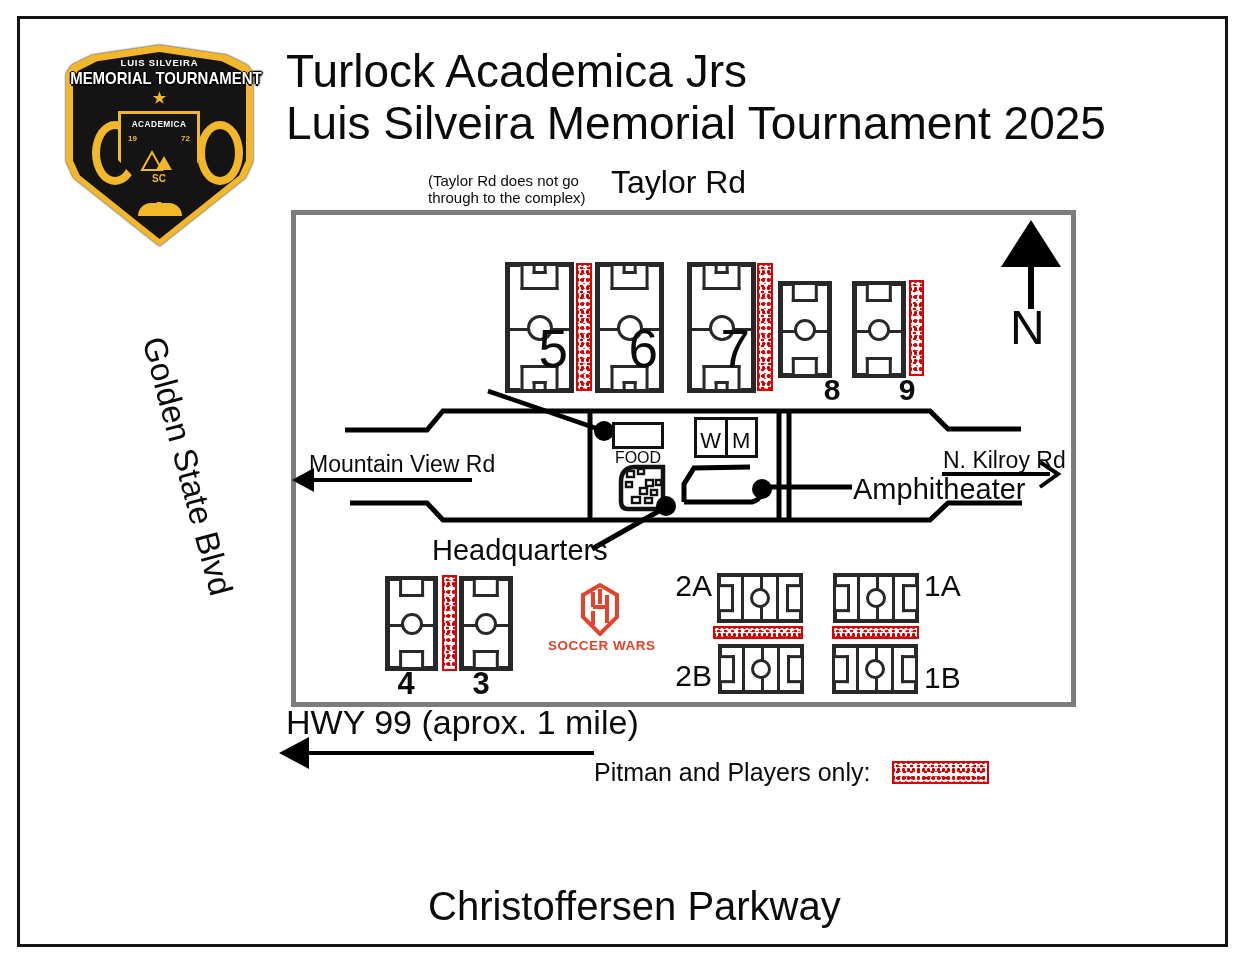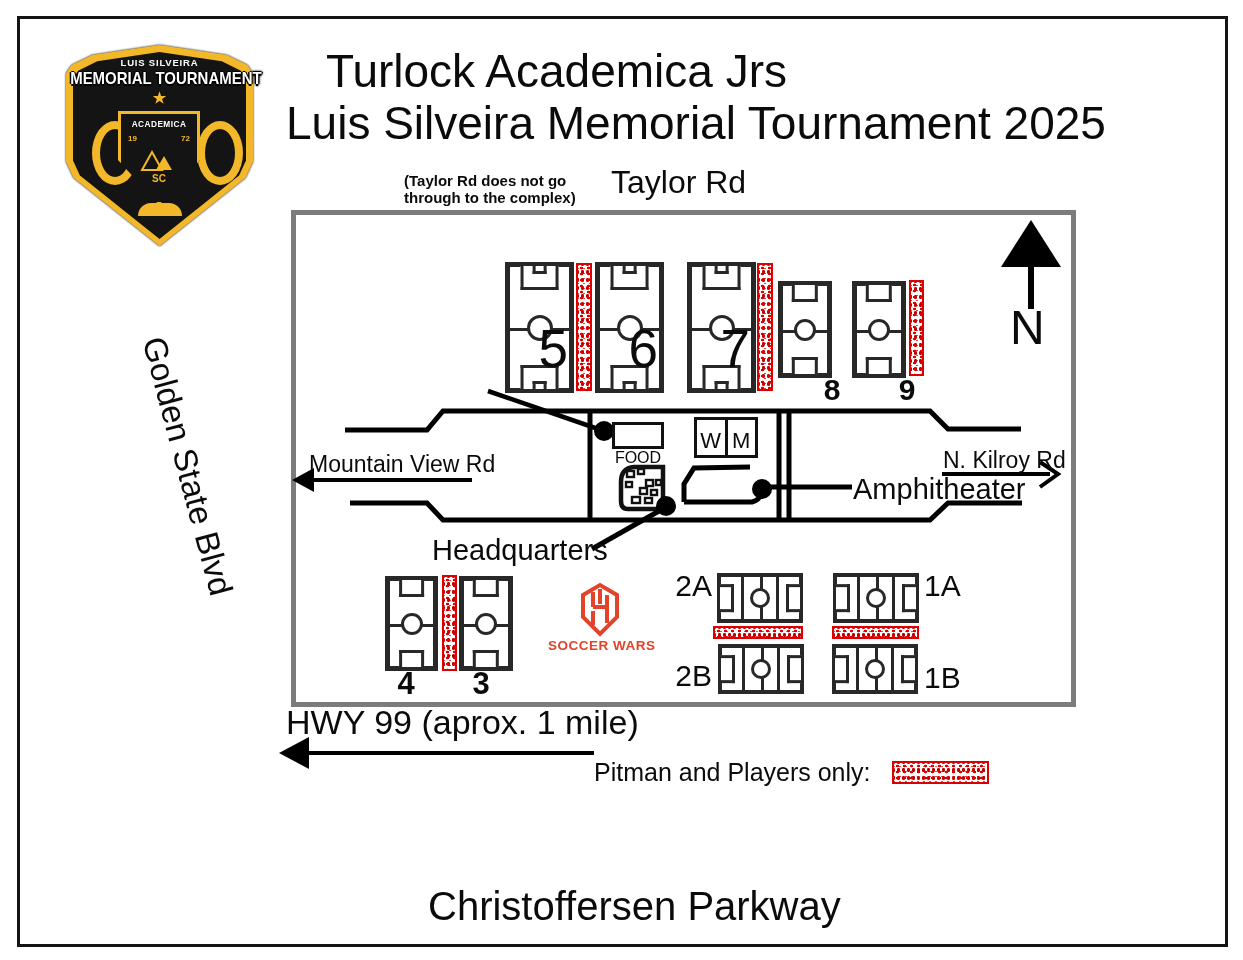"Turlock Academica Jrs" div.txt { margin-left: 40px -> none }
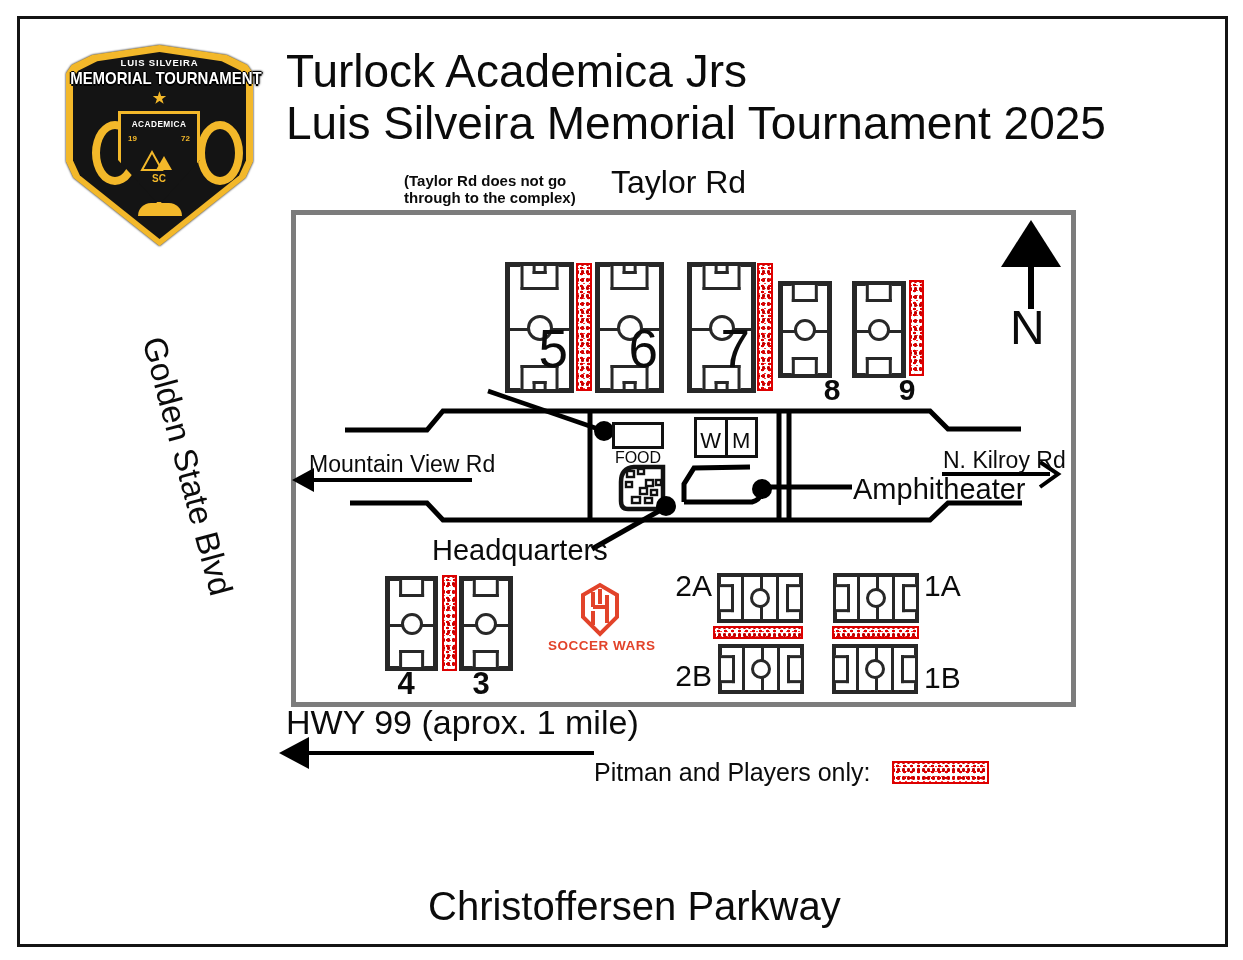"(Taylor Rd does not go" div.txt { font-weight: bold -> none; left: 404px -> 428px }
